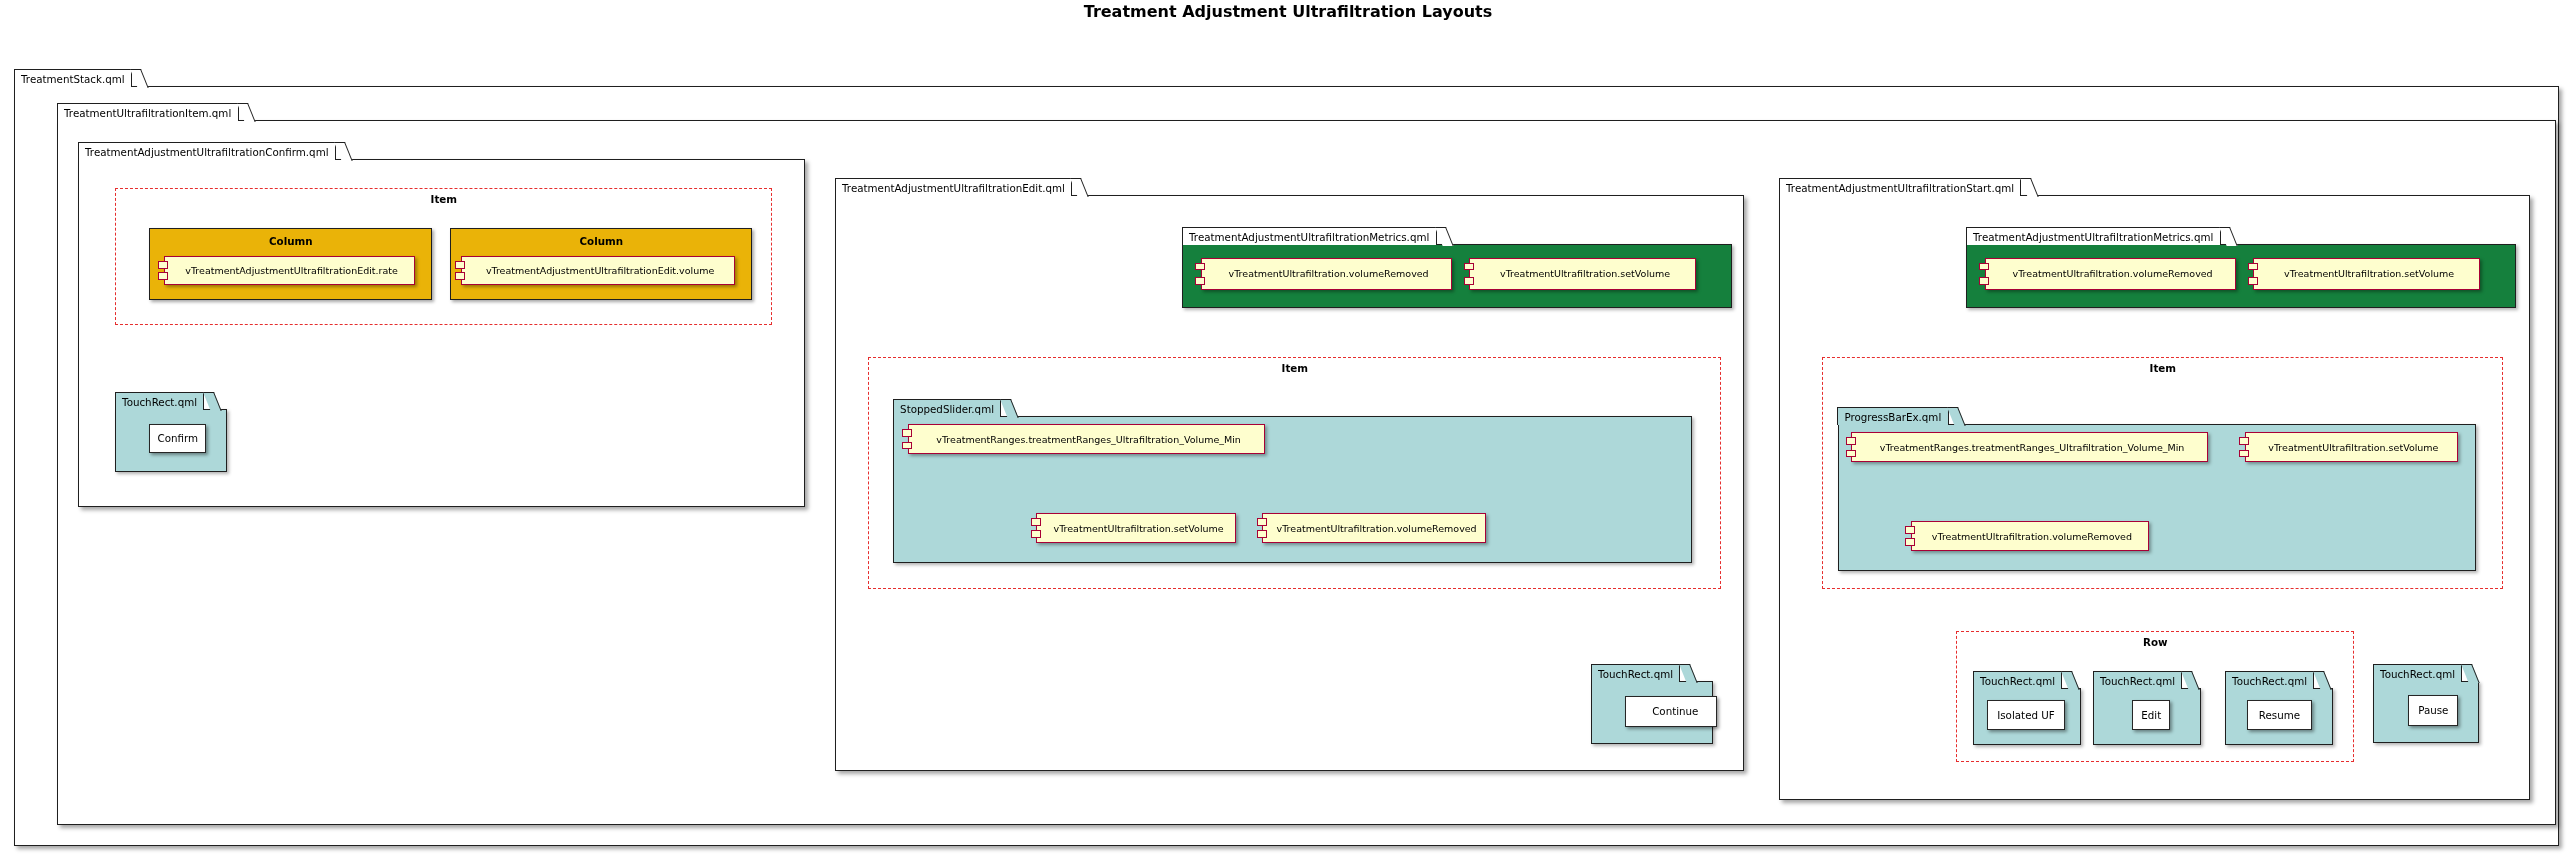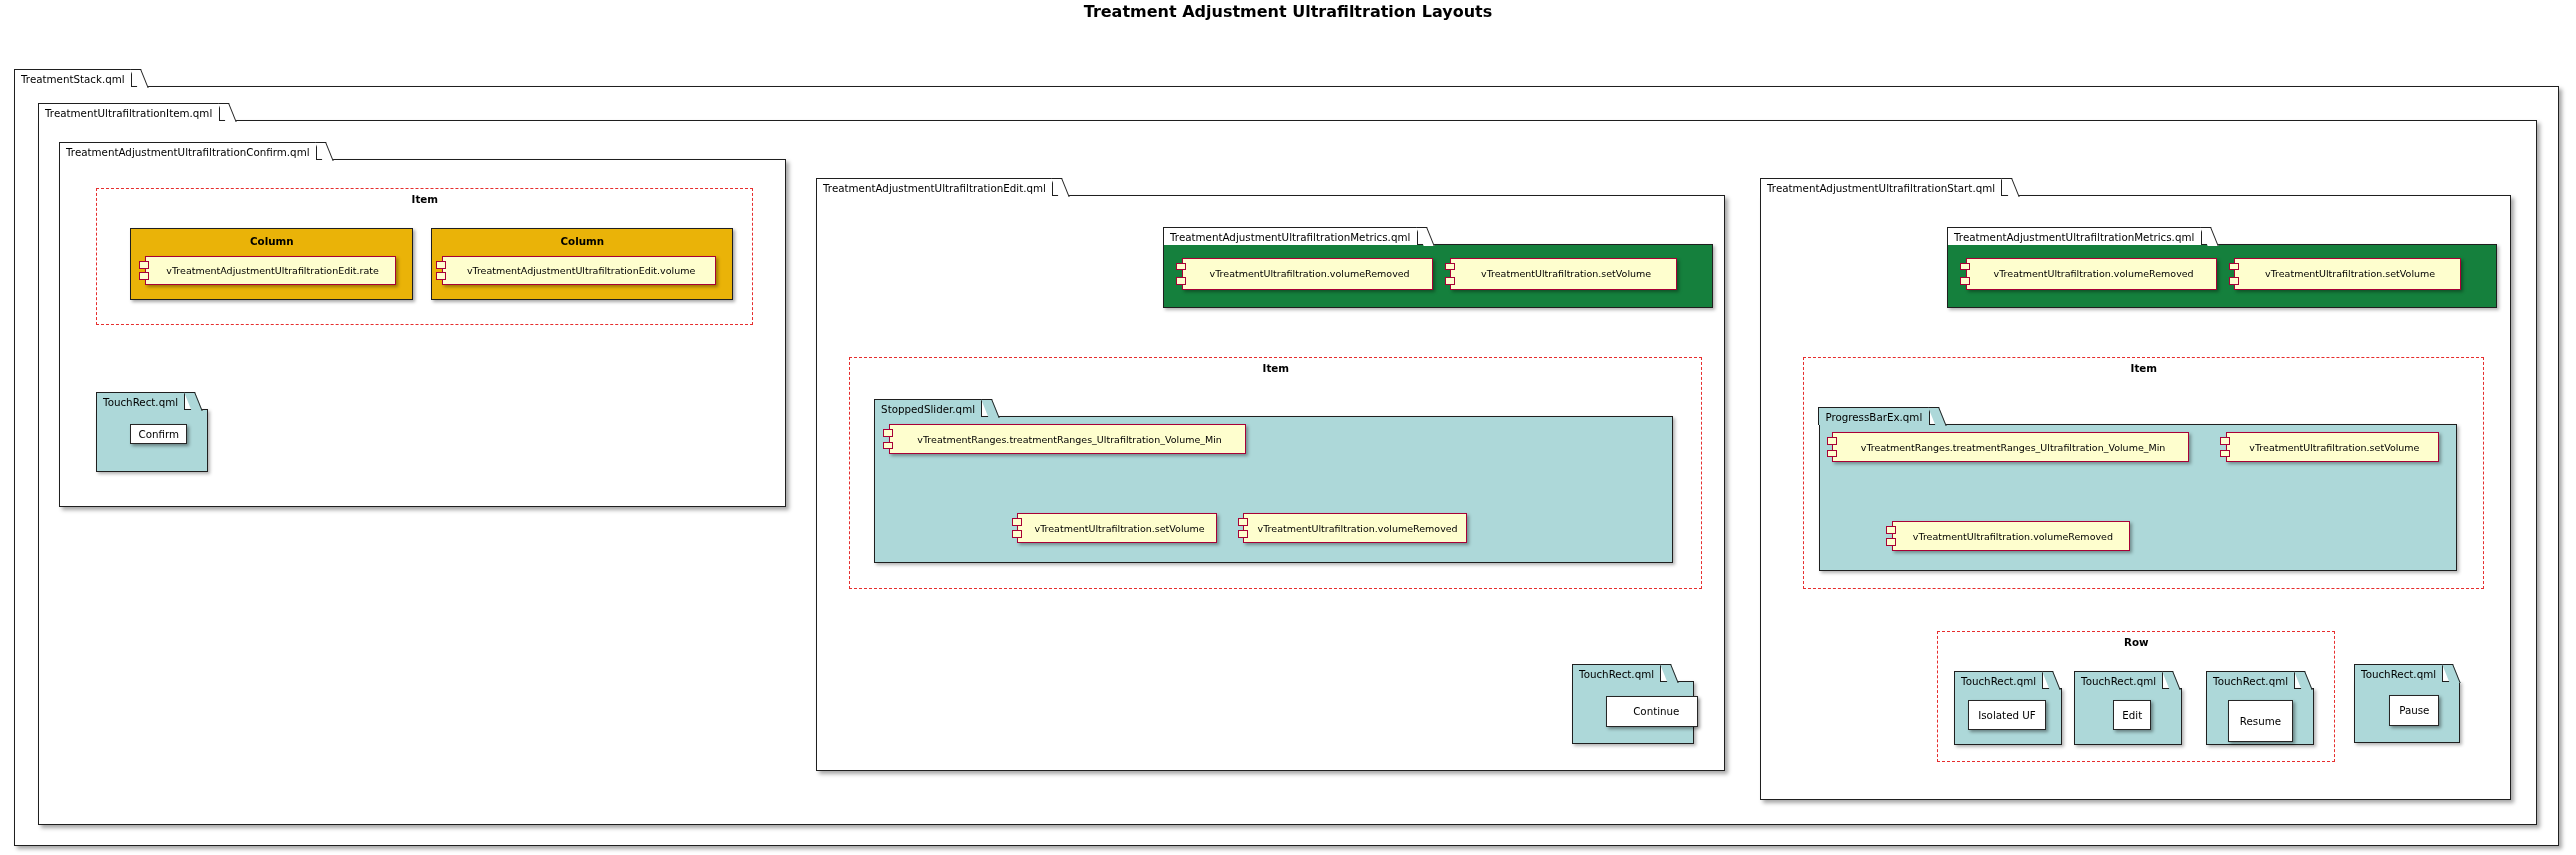"TreatmentUltrafiltrationItem.qml" div.frame { left: 23px -> 42px }
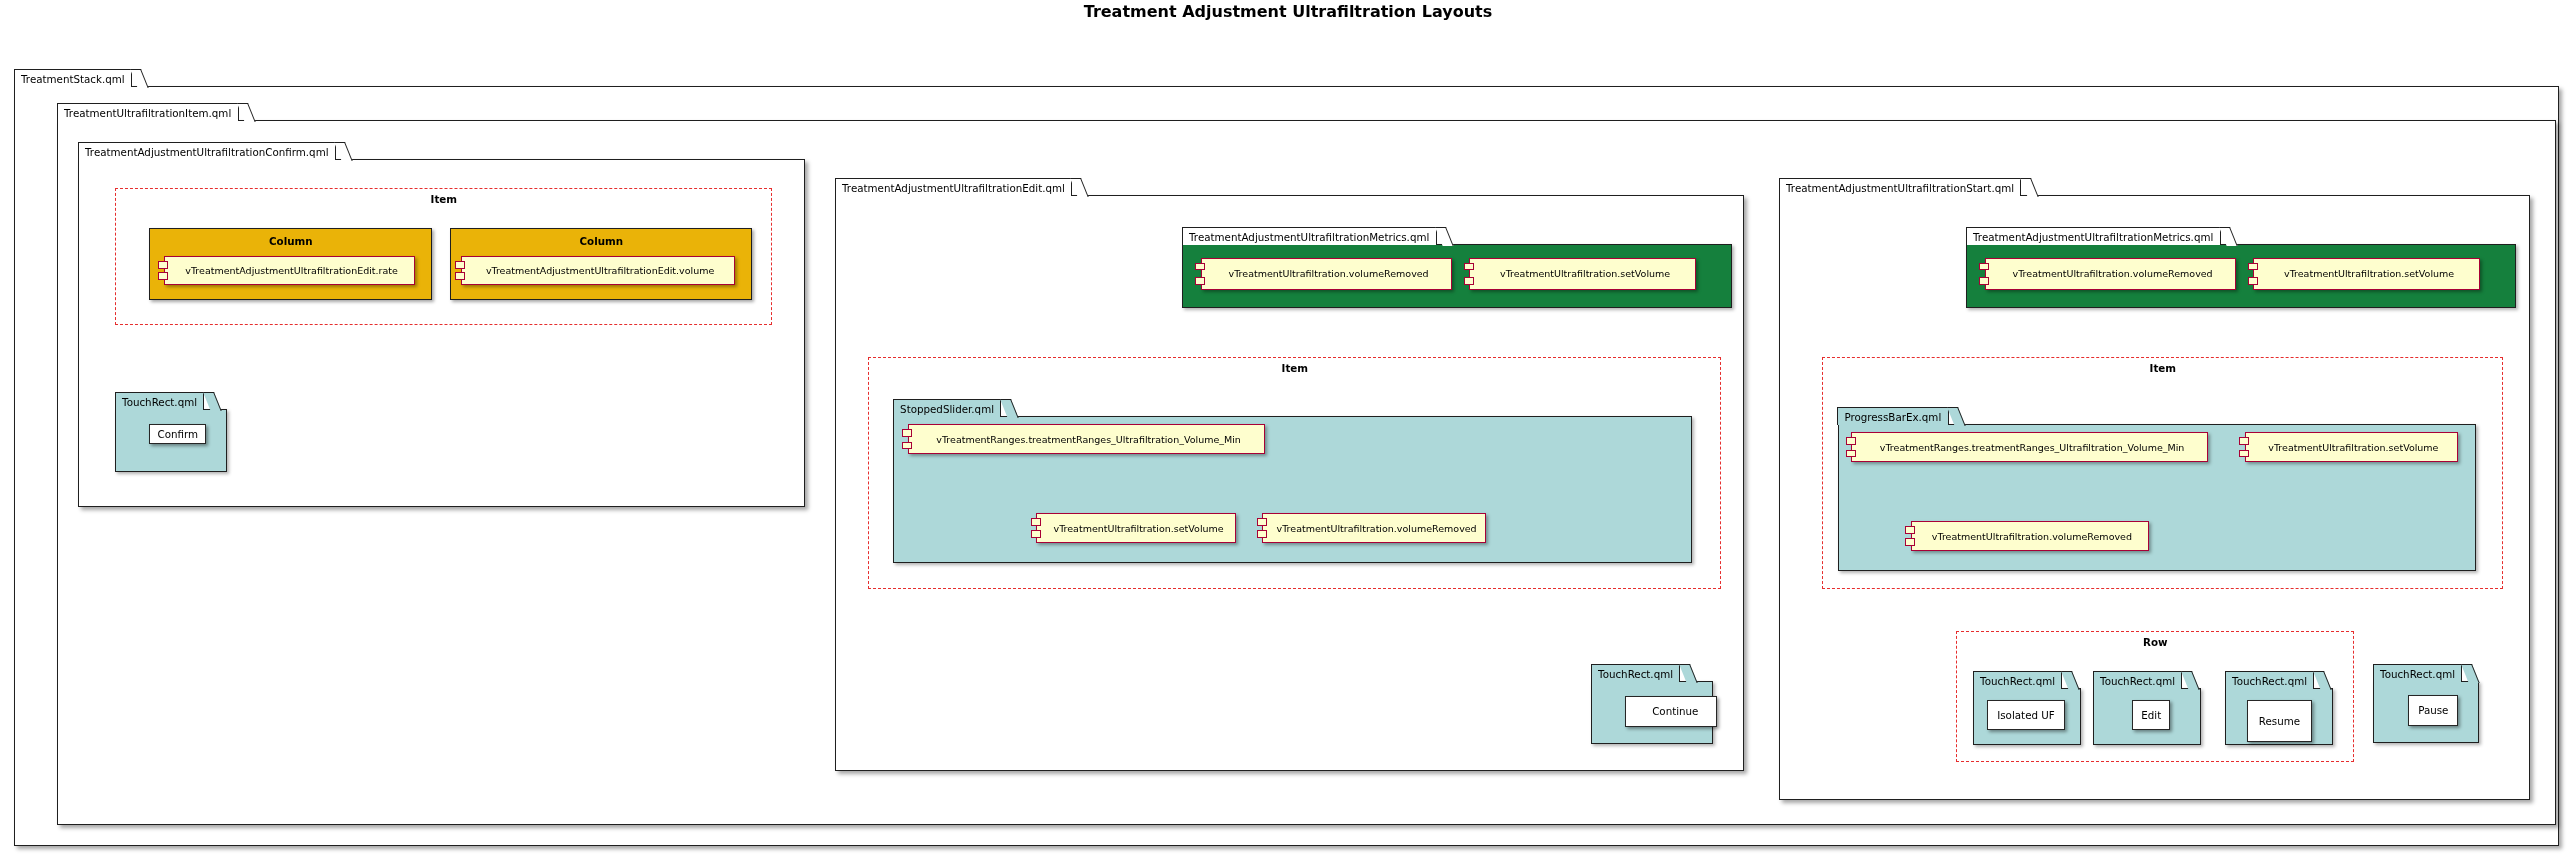"Confirm" div.btn { height: 20px -> 29px }
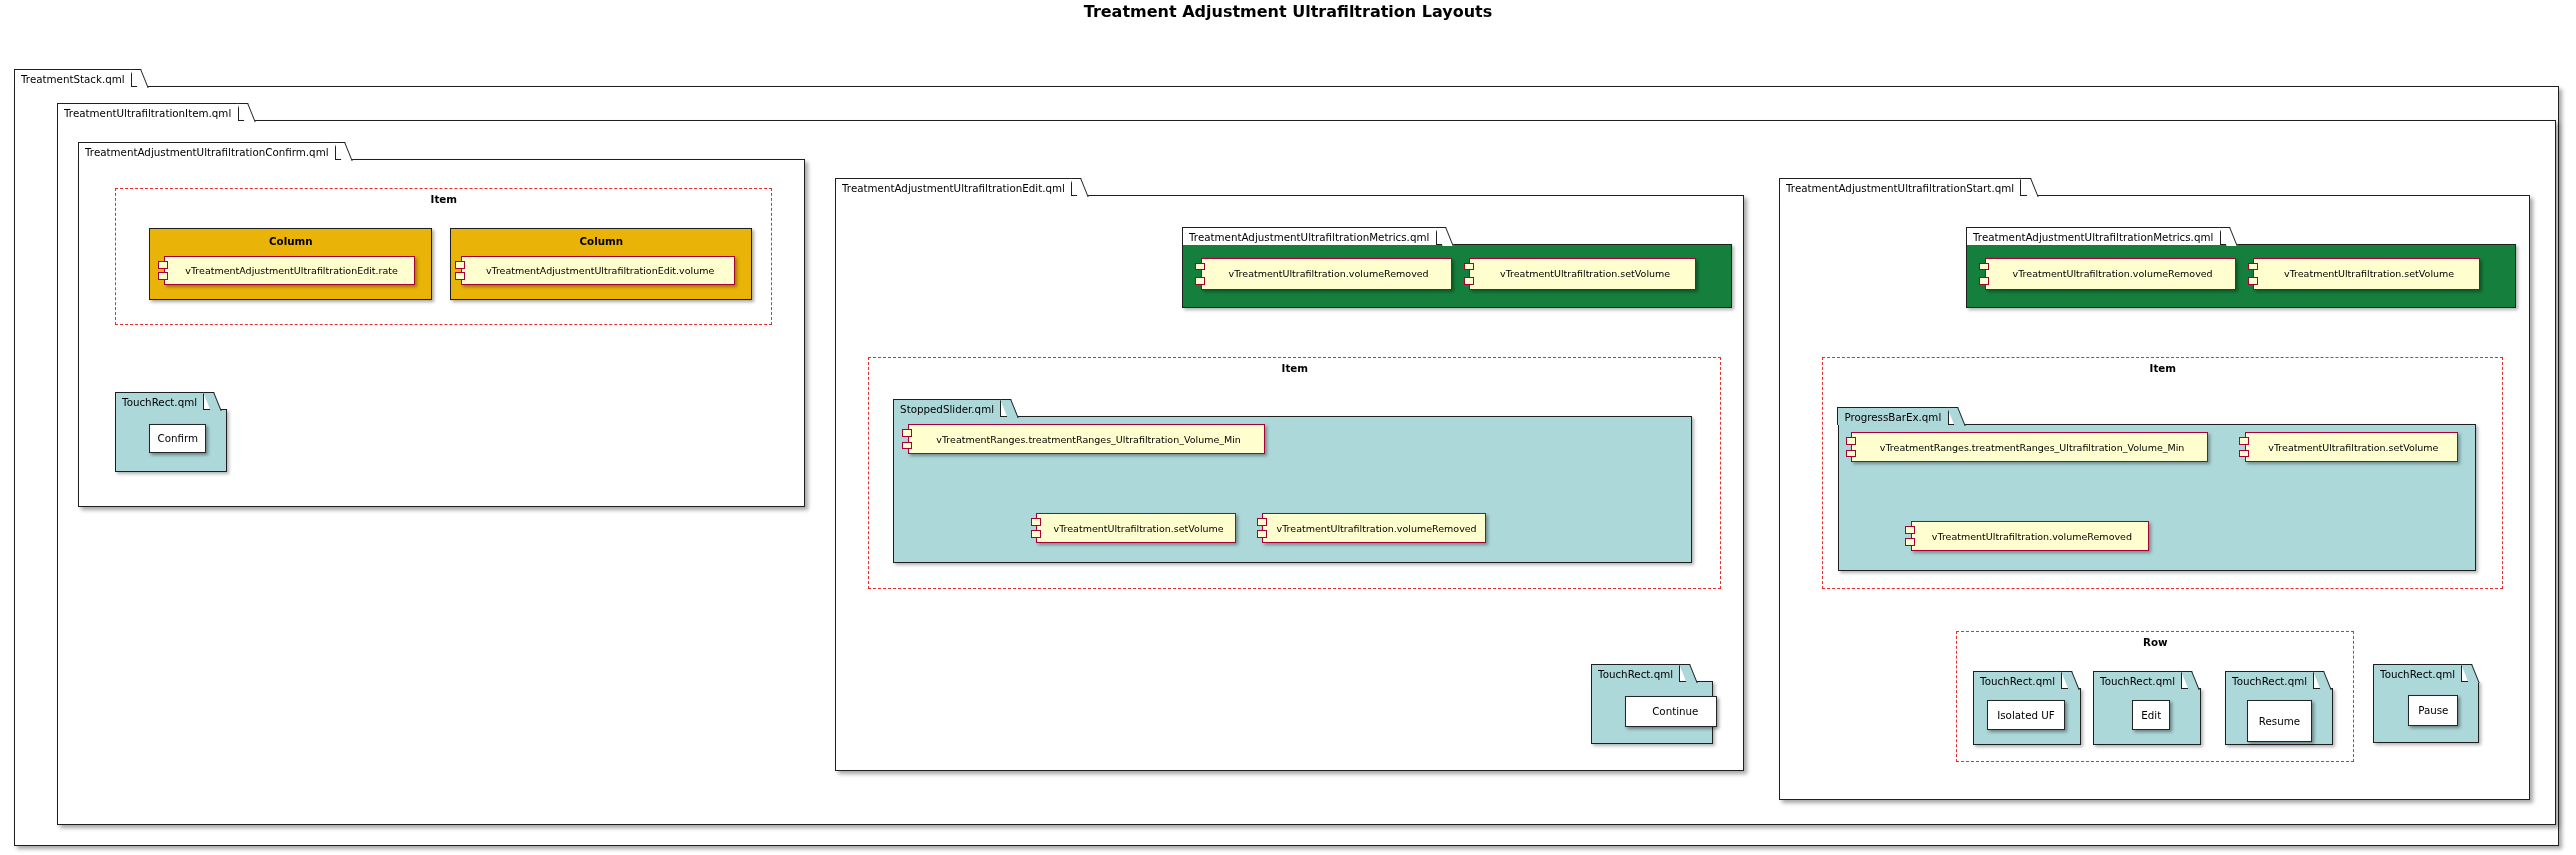"Resume" div.btn { height: 42px -> 30px }
